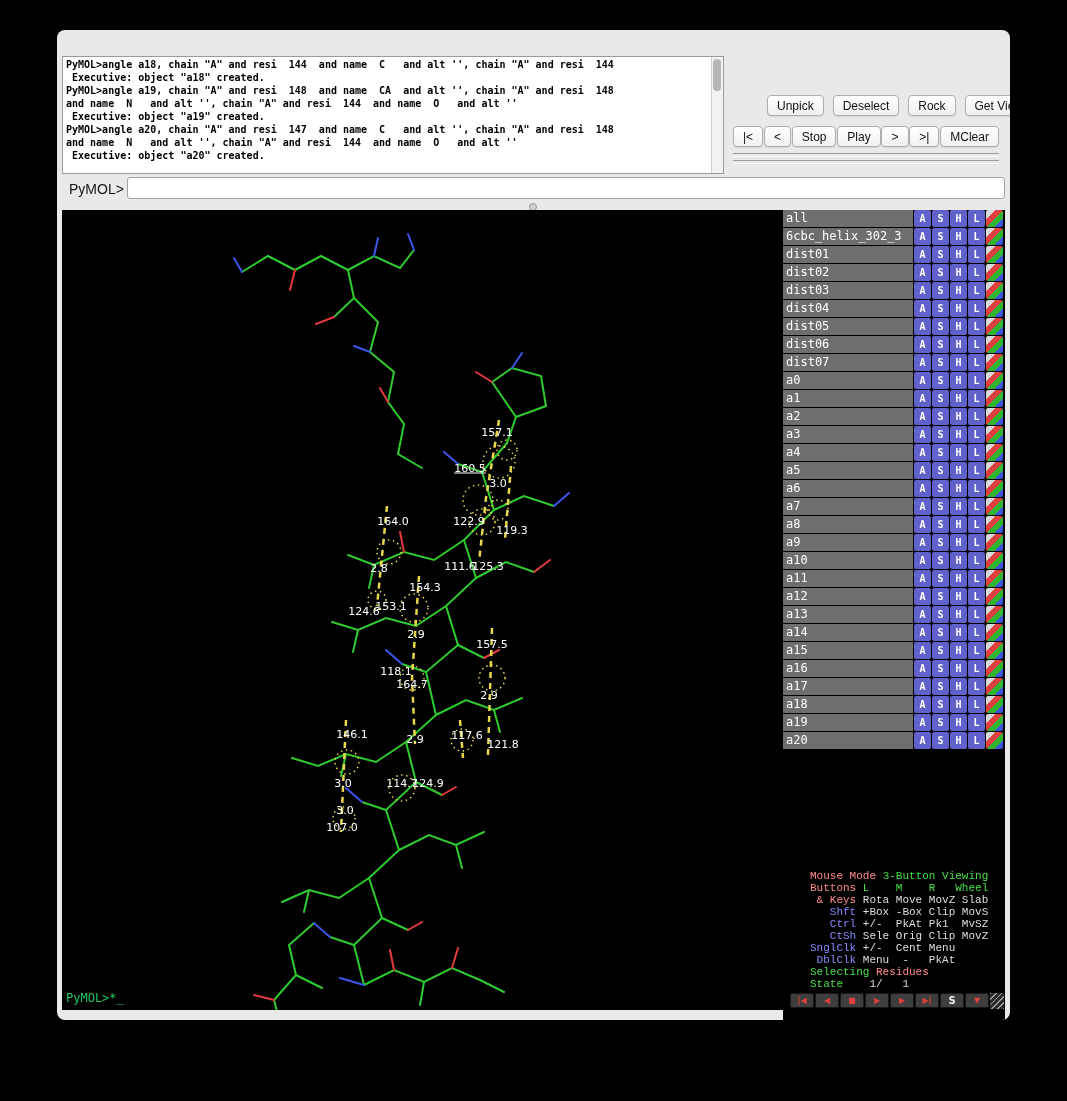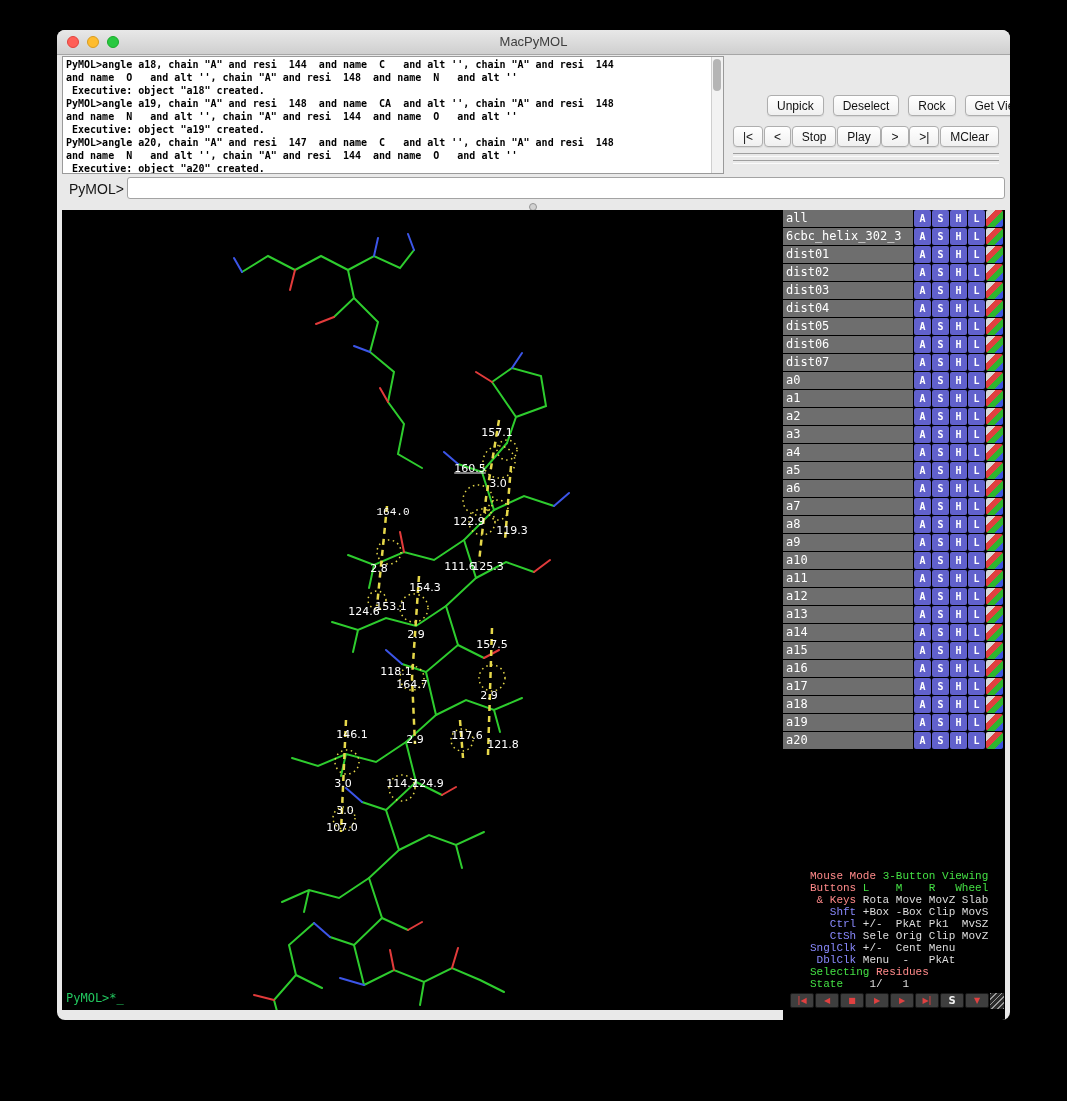"MacPyMOL" div.titlebar { html: <div> <div> <div></div> <div></div> <div></div> </div> <div>MacPyMOL</div> </div> -> none }
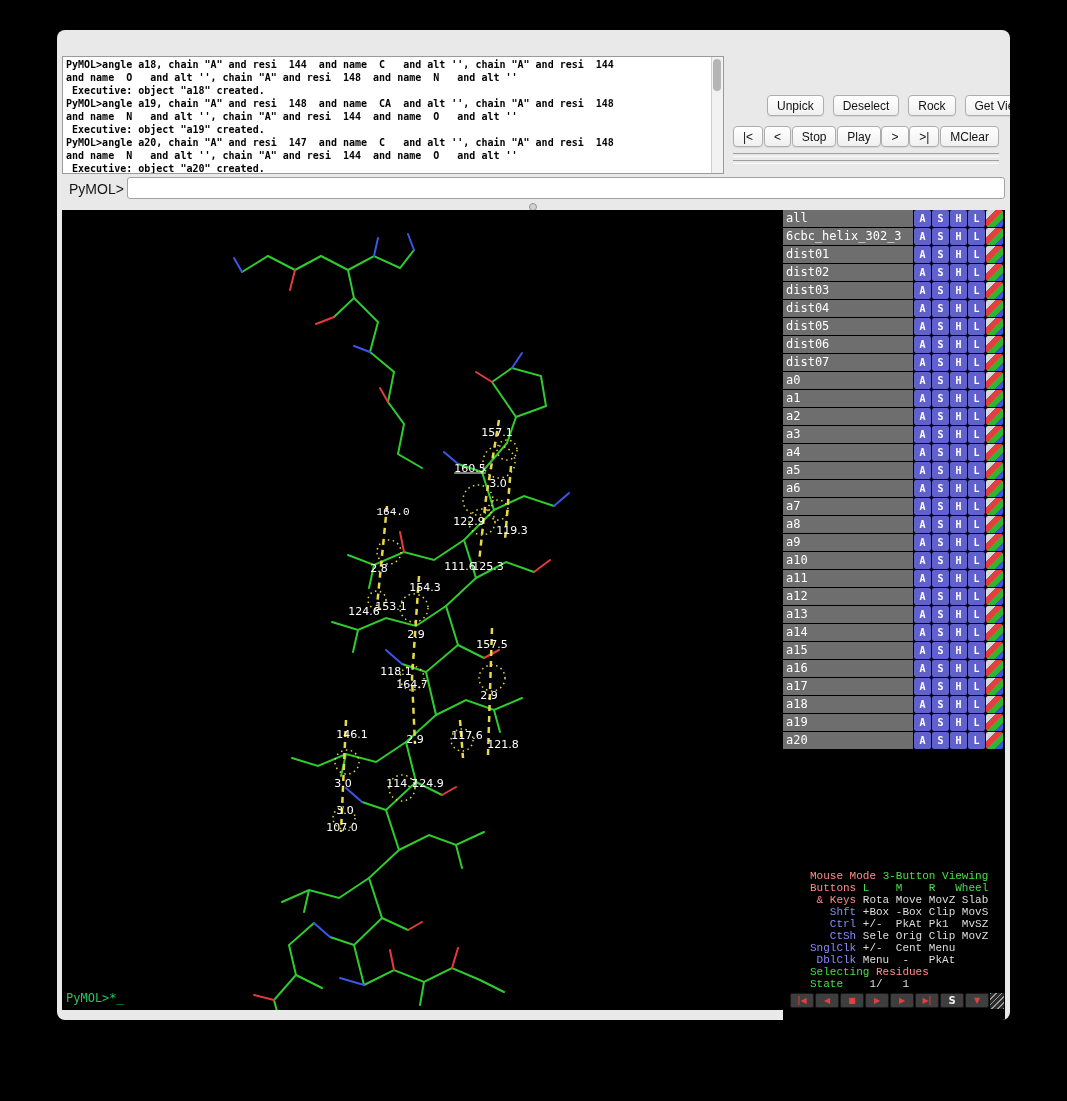"and name O and alt" div.con-line { html: <div>and name O and alt '', chain "A" and resi 148 and name N and alt ''</div> -> none }
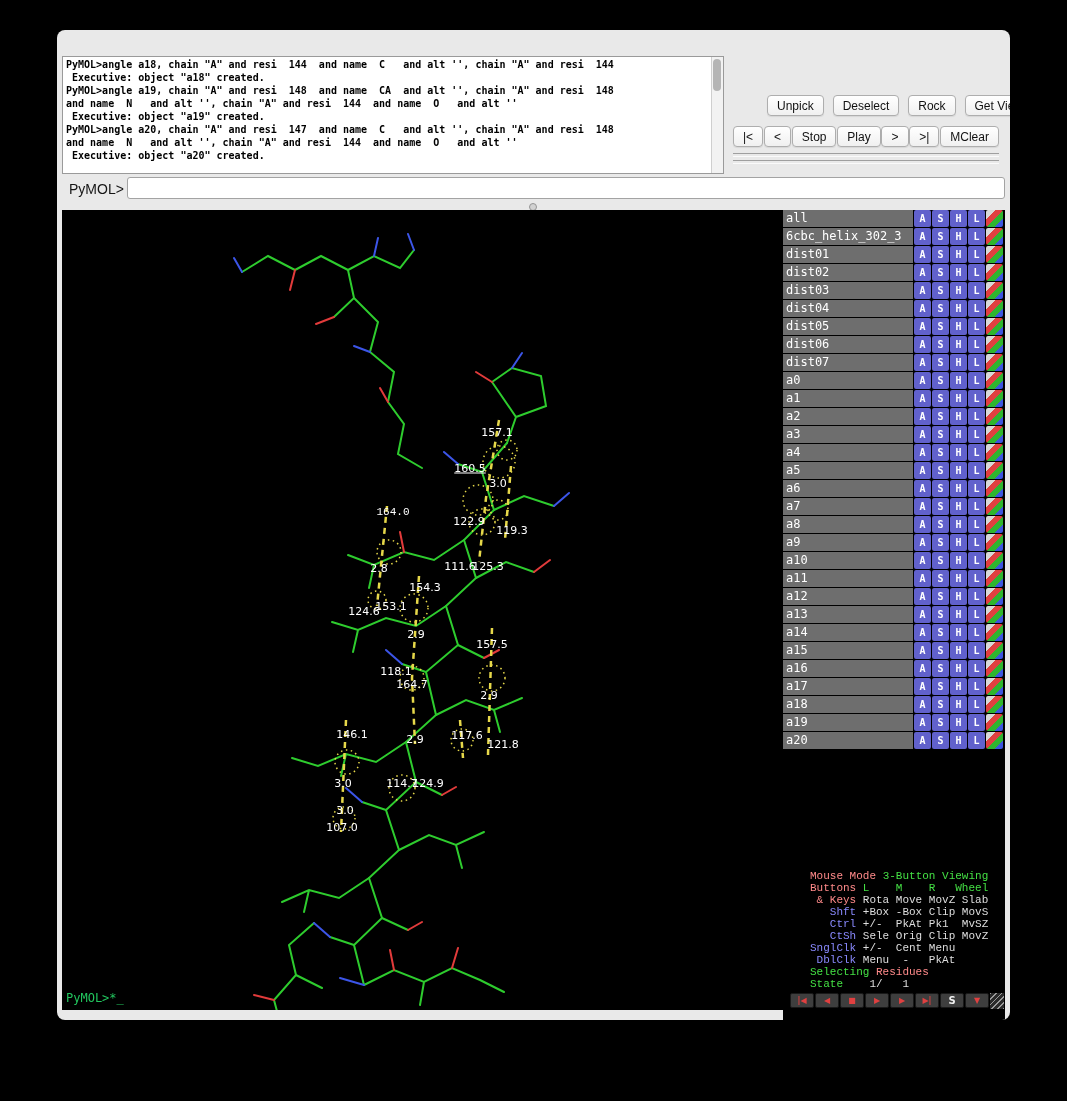"164.0" div.measure-label { font-family: Liberation Mono, monospace -> none; top: 302px -> 311px }
